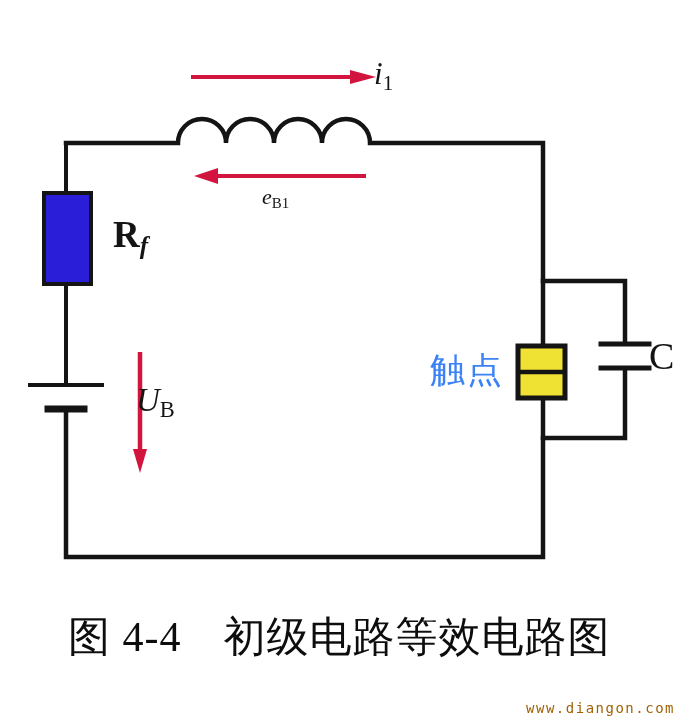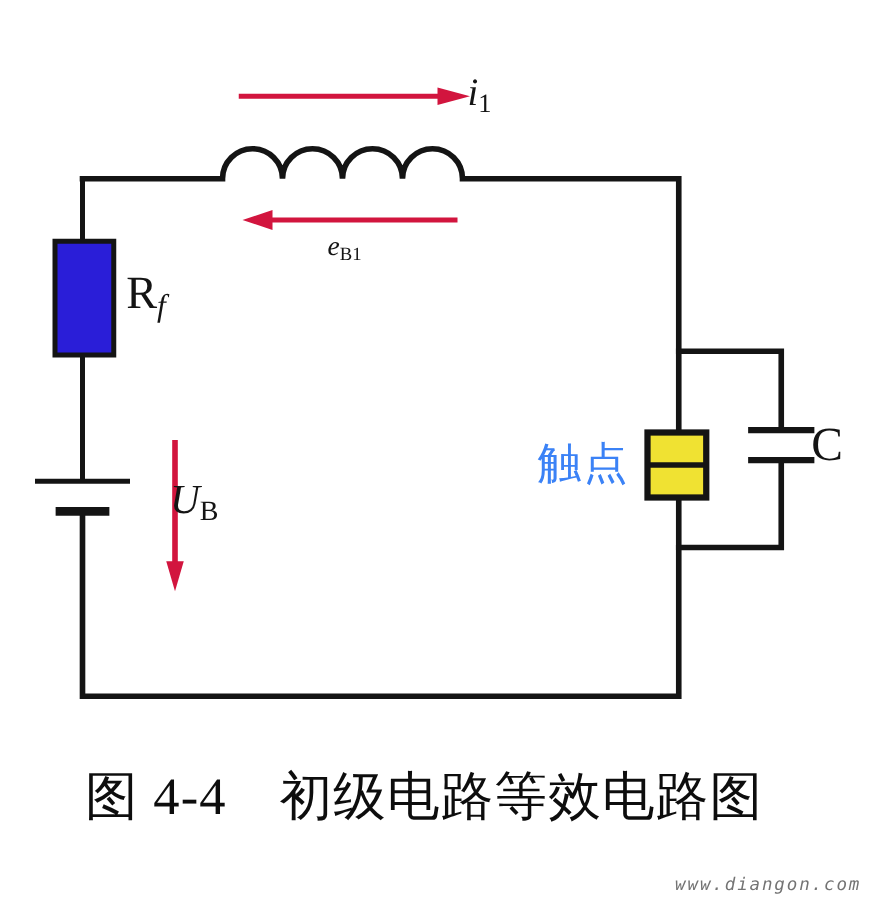"Rf" .label-rf { font-weight: none -> bold; left: 101px -> 113px }
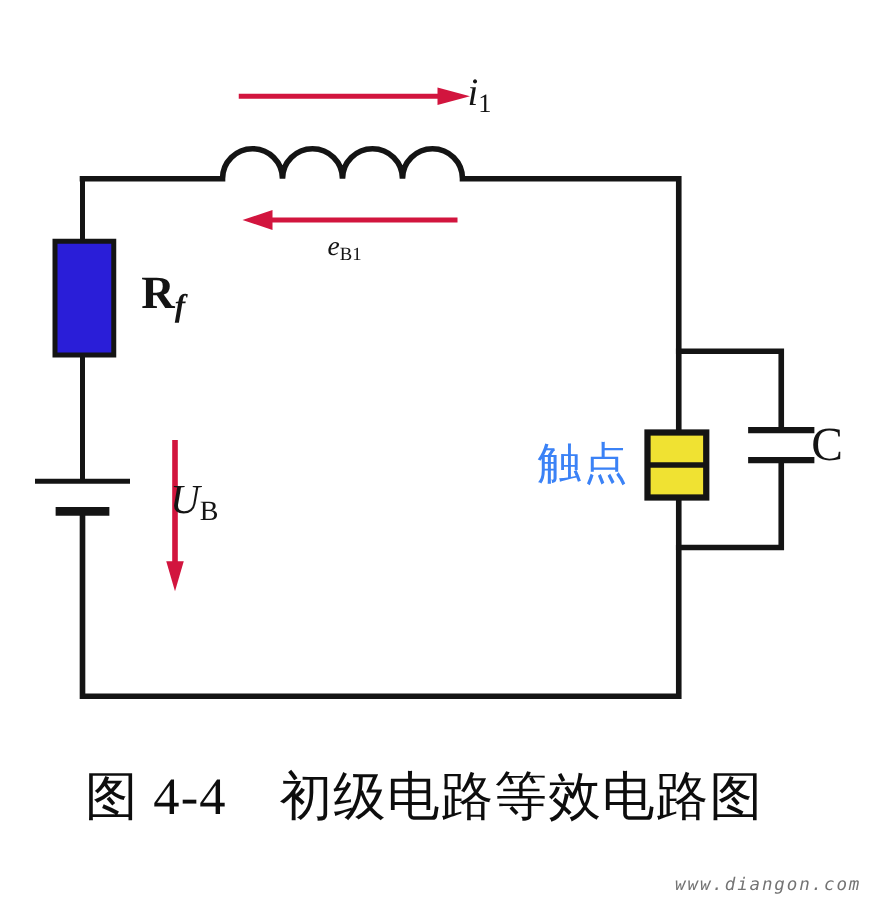"www.diangon.com" .watermark { color: #737373 -> #a16207; font-style: italic -> none; right: 11px -> 25px }
